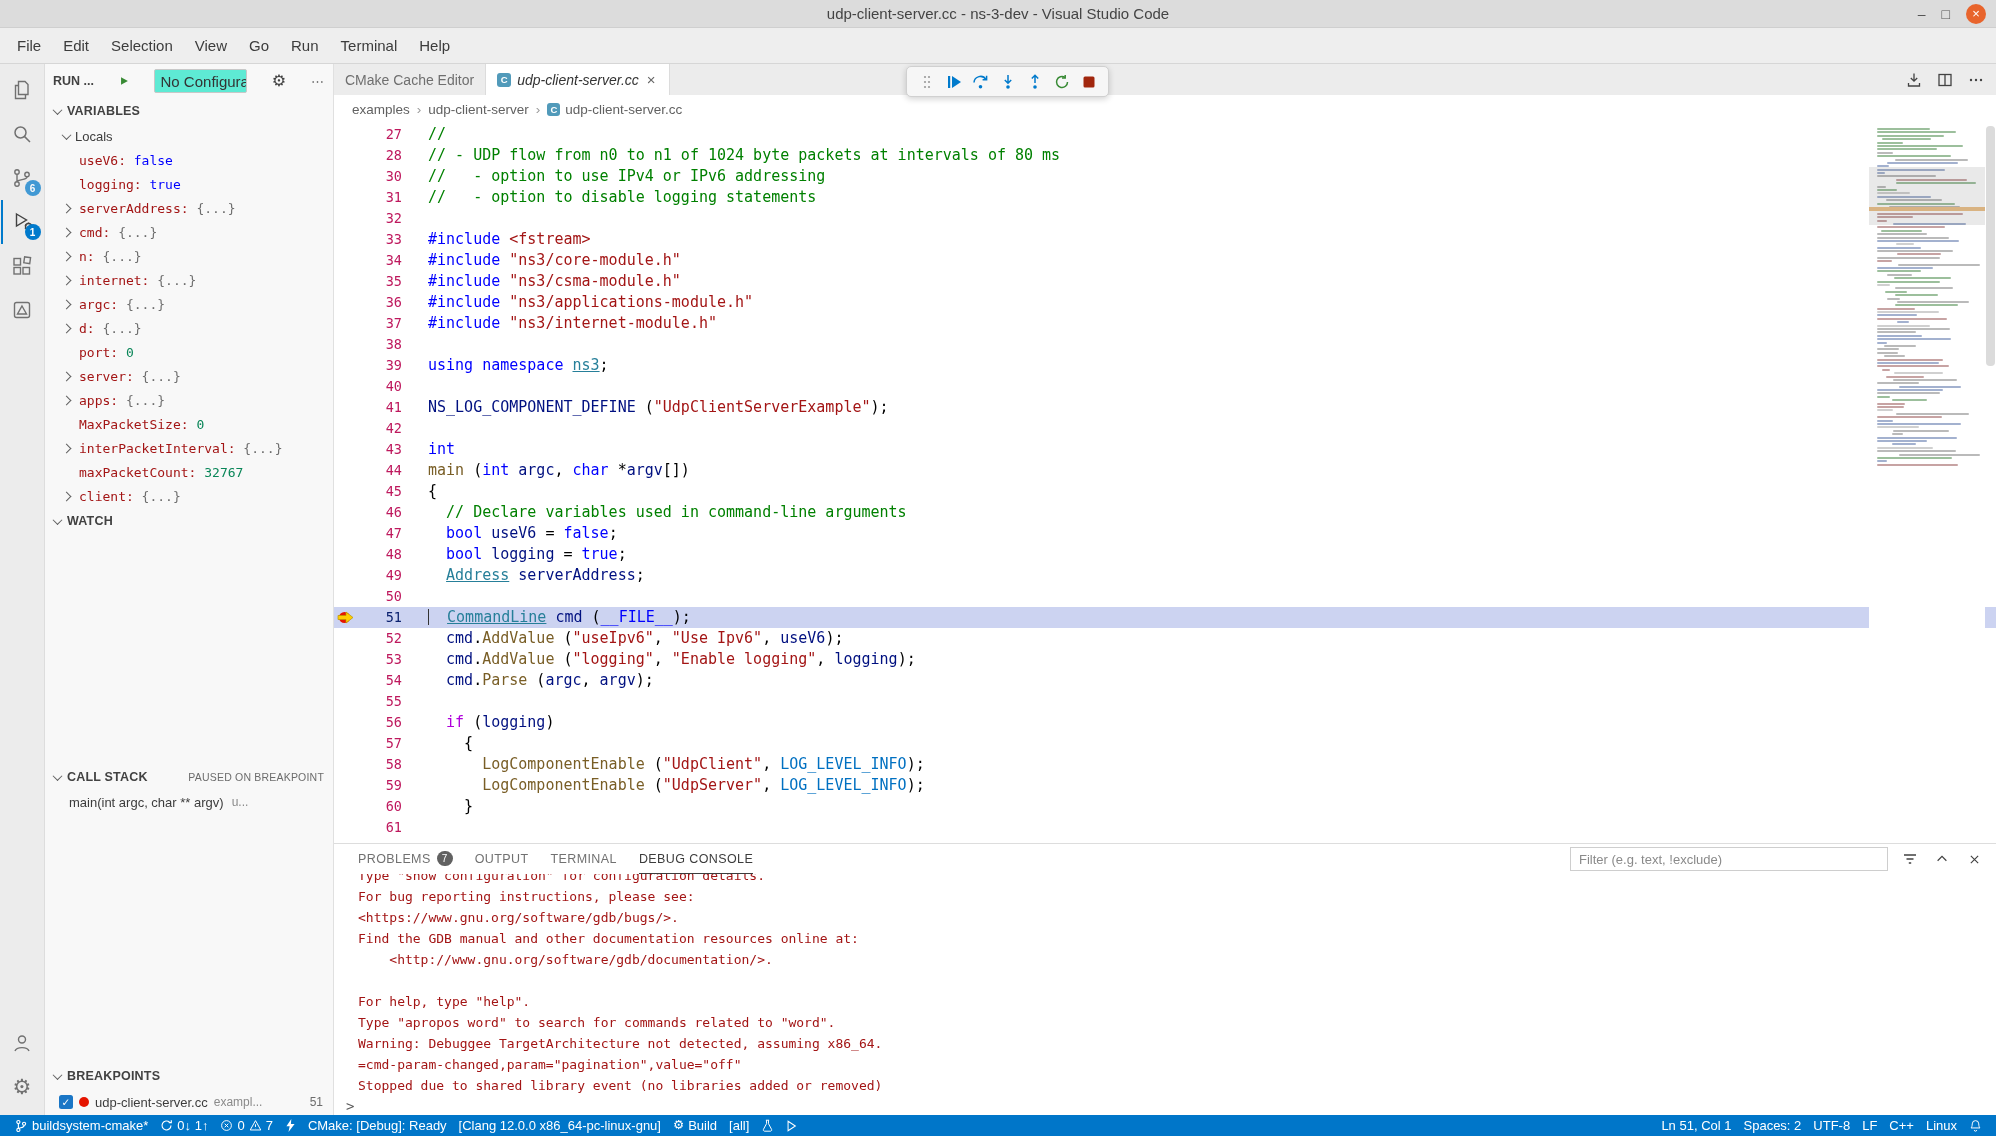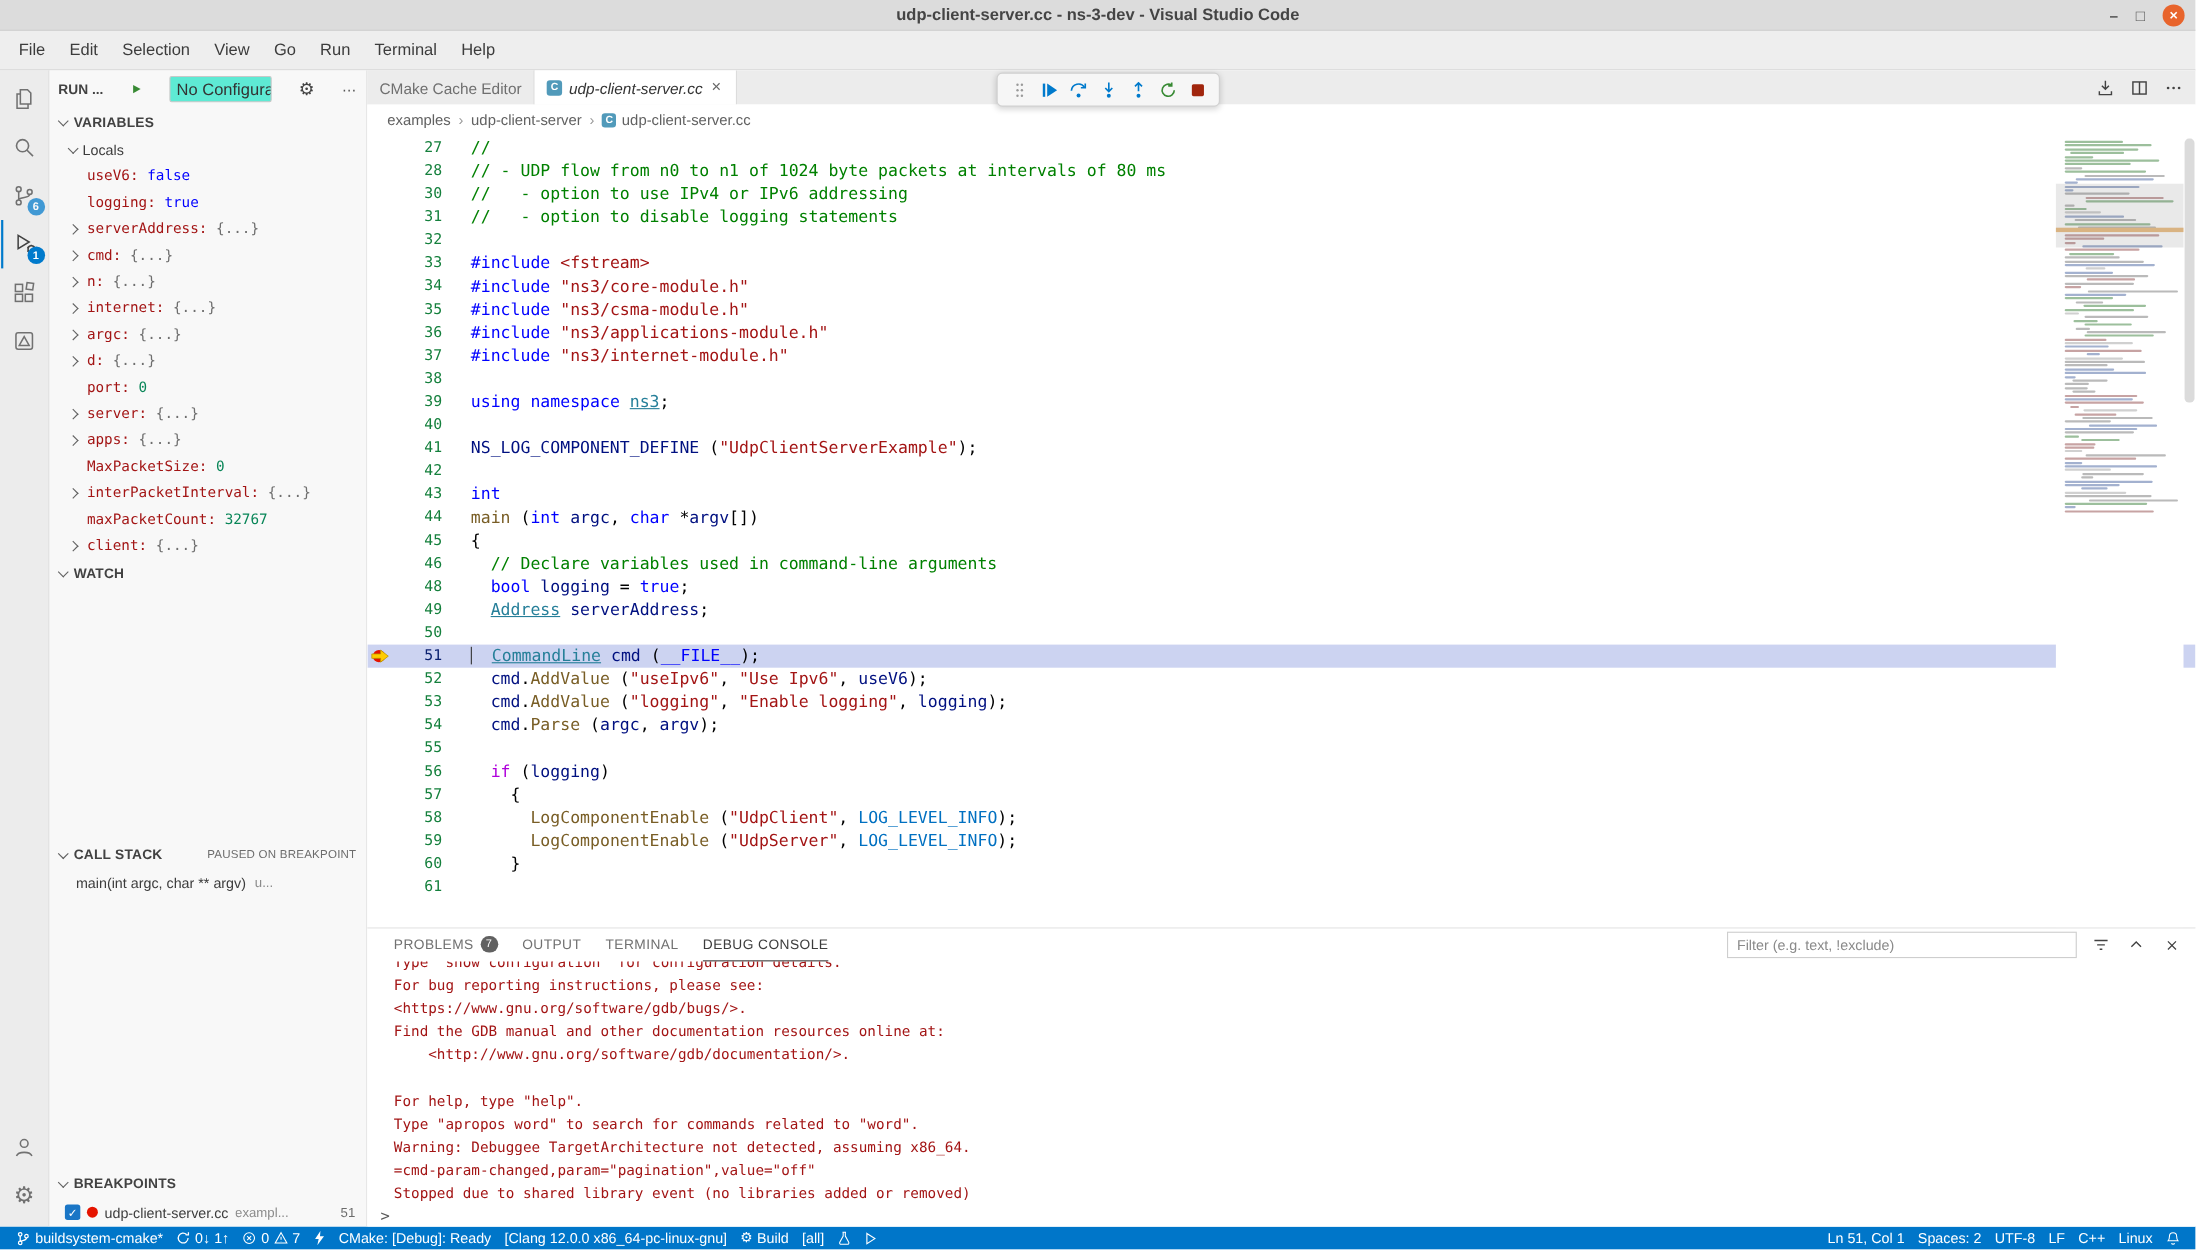"udp-client-server.cc - ns-3-dev - Visual" .titlebar { font-weight: 700 -> 400 }
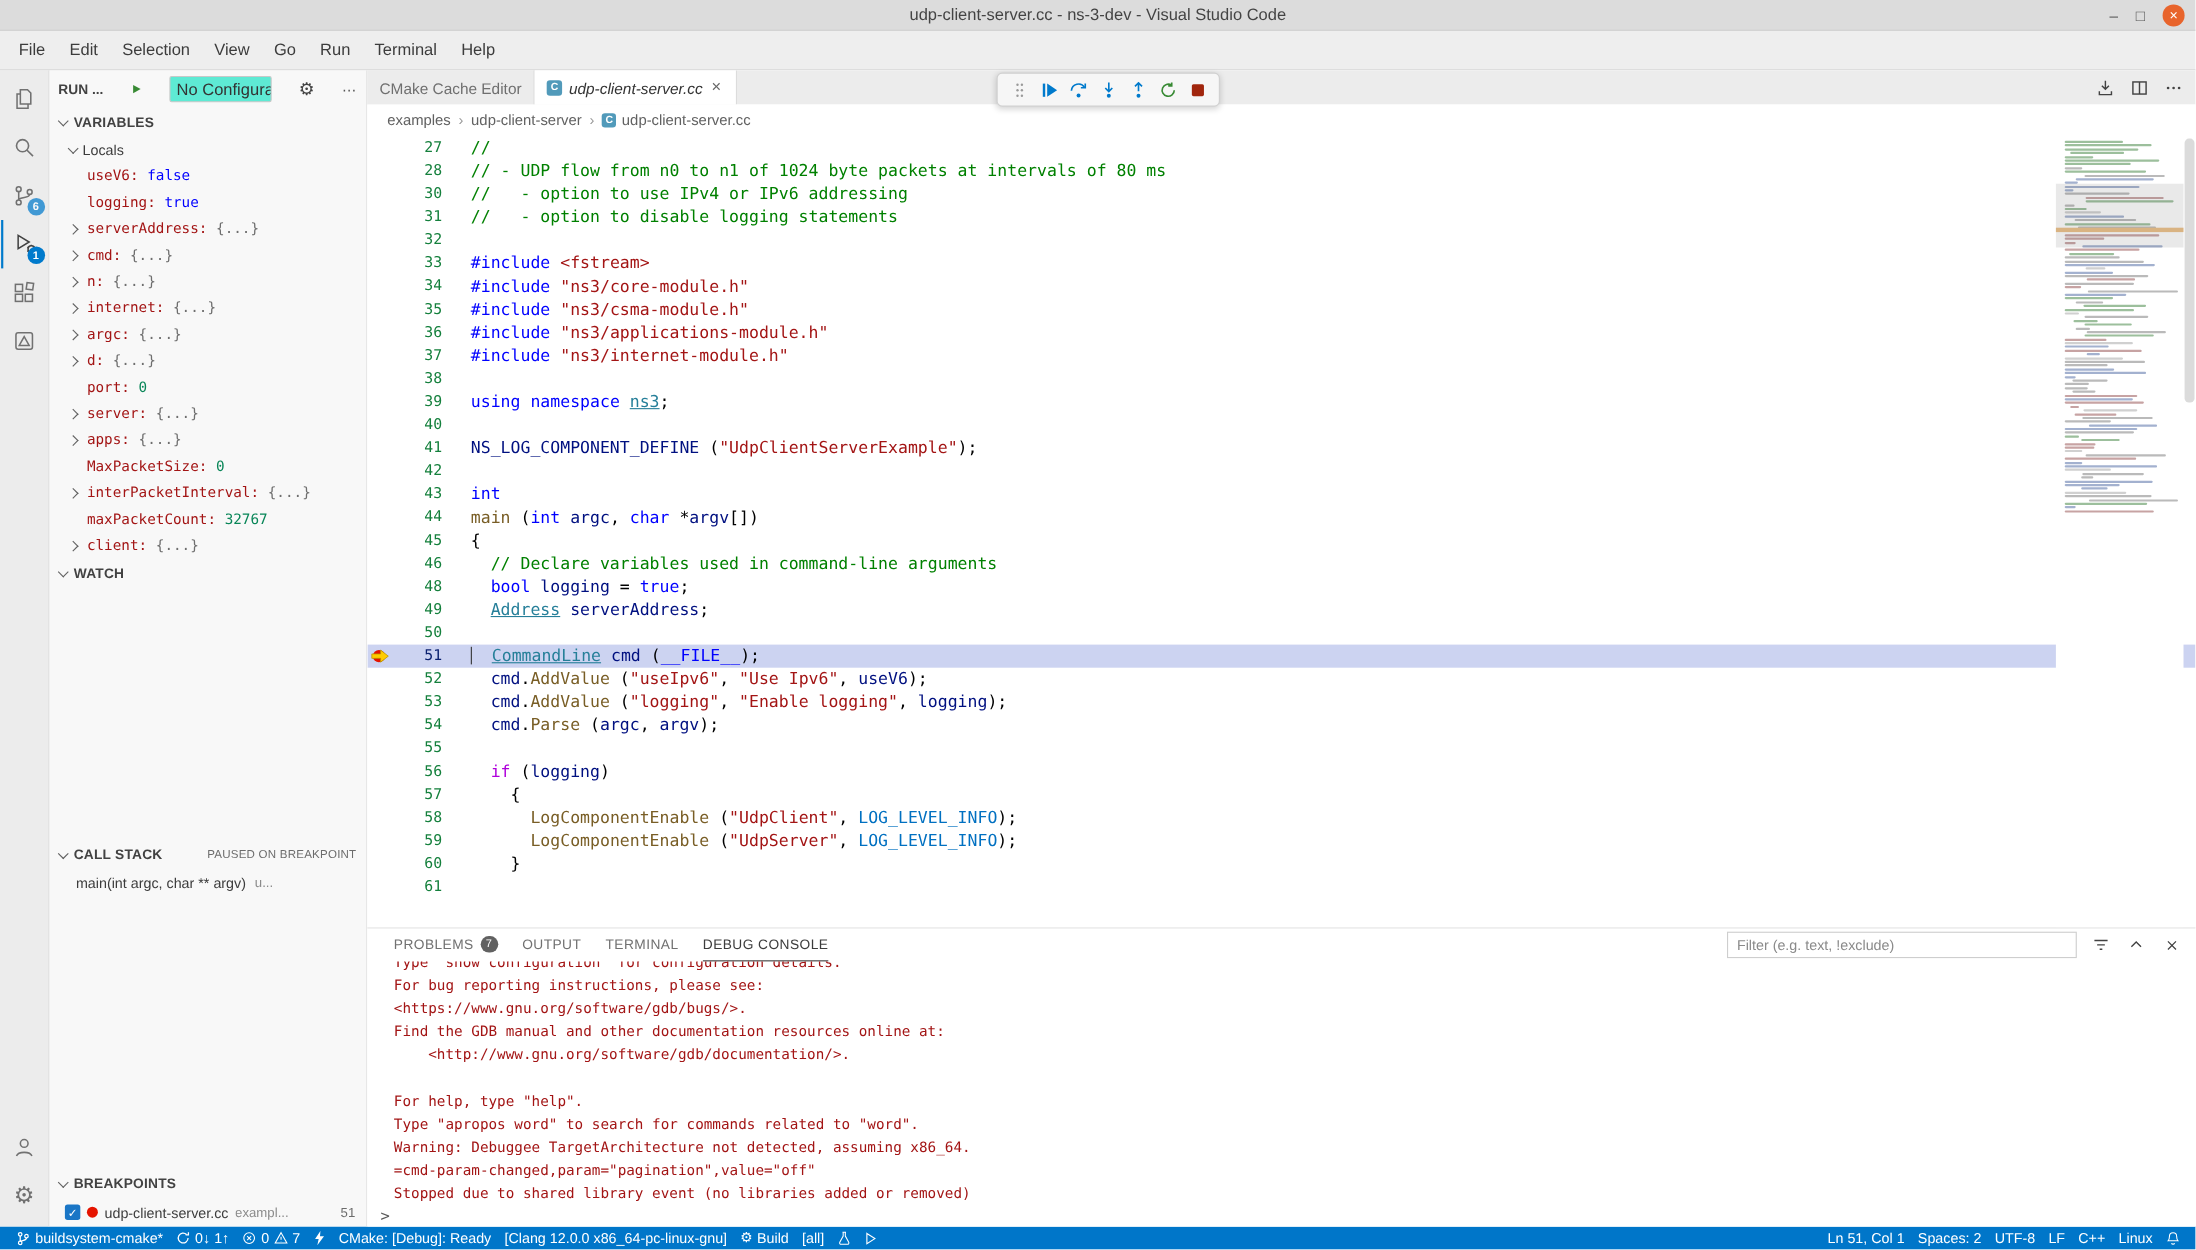"27" .gutter-num { color: #15803d -> #be185d }
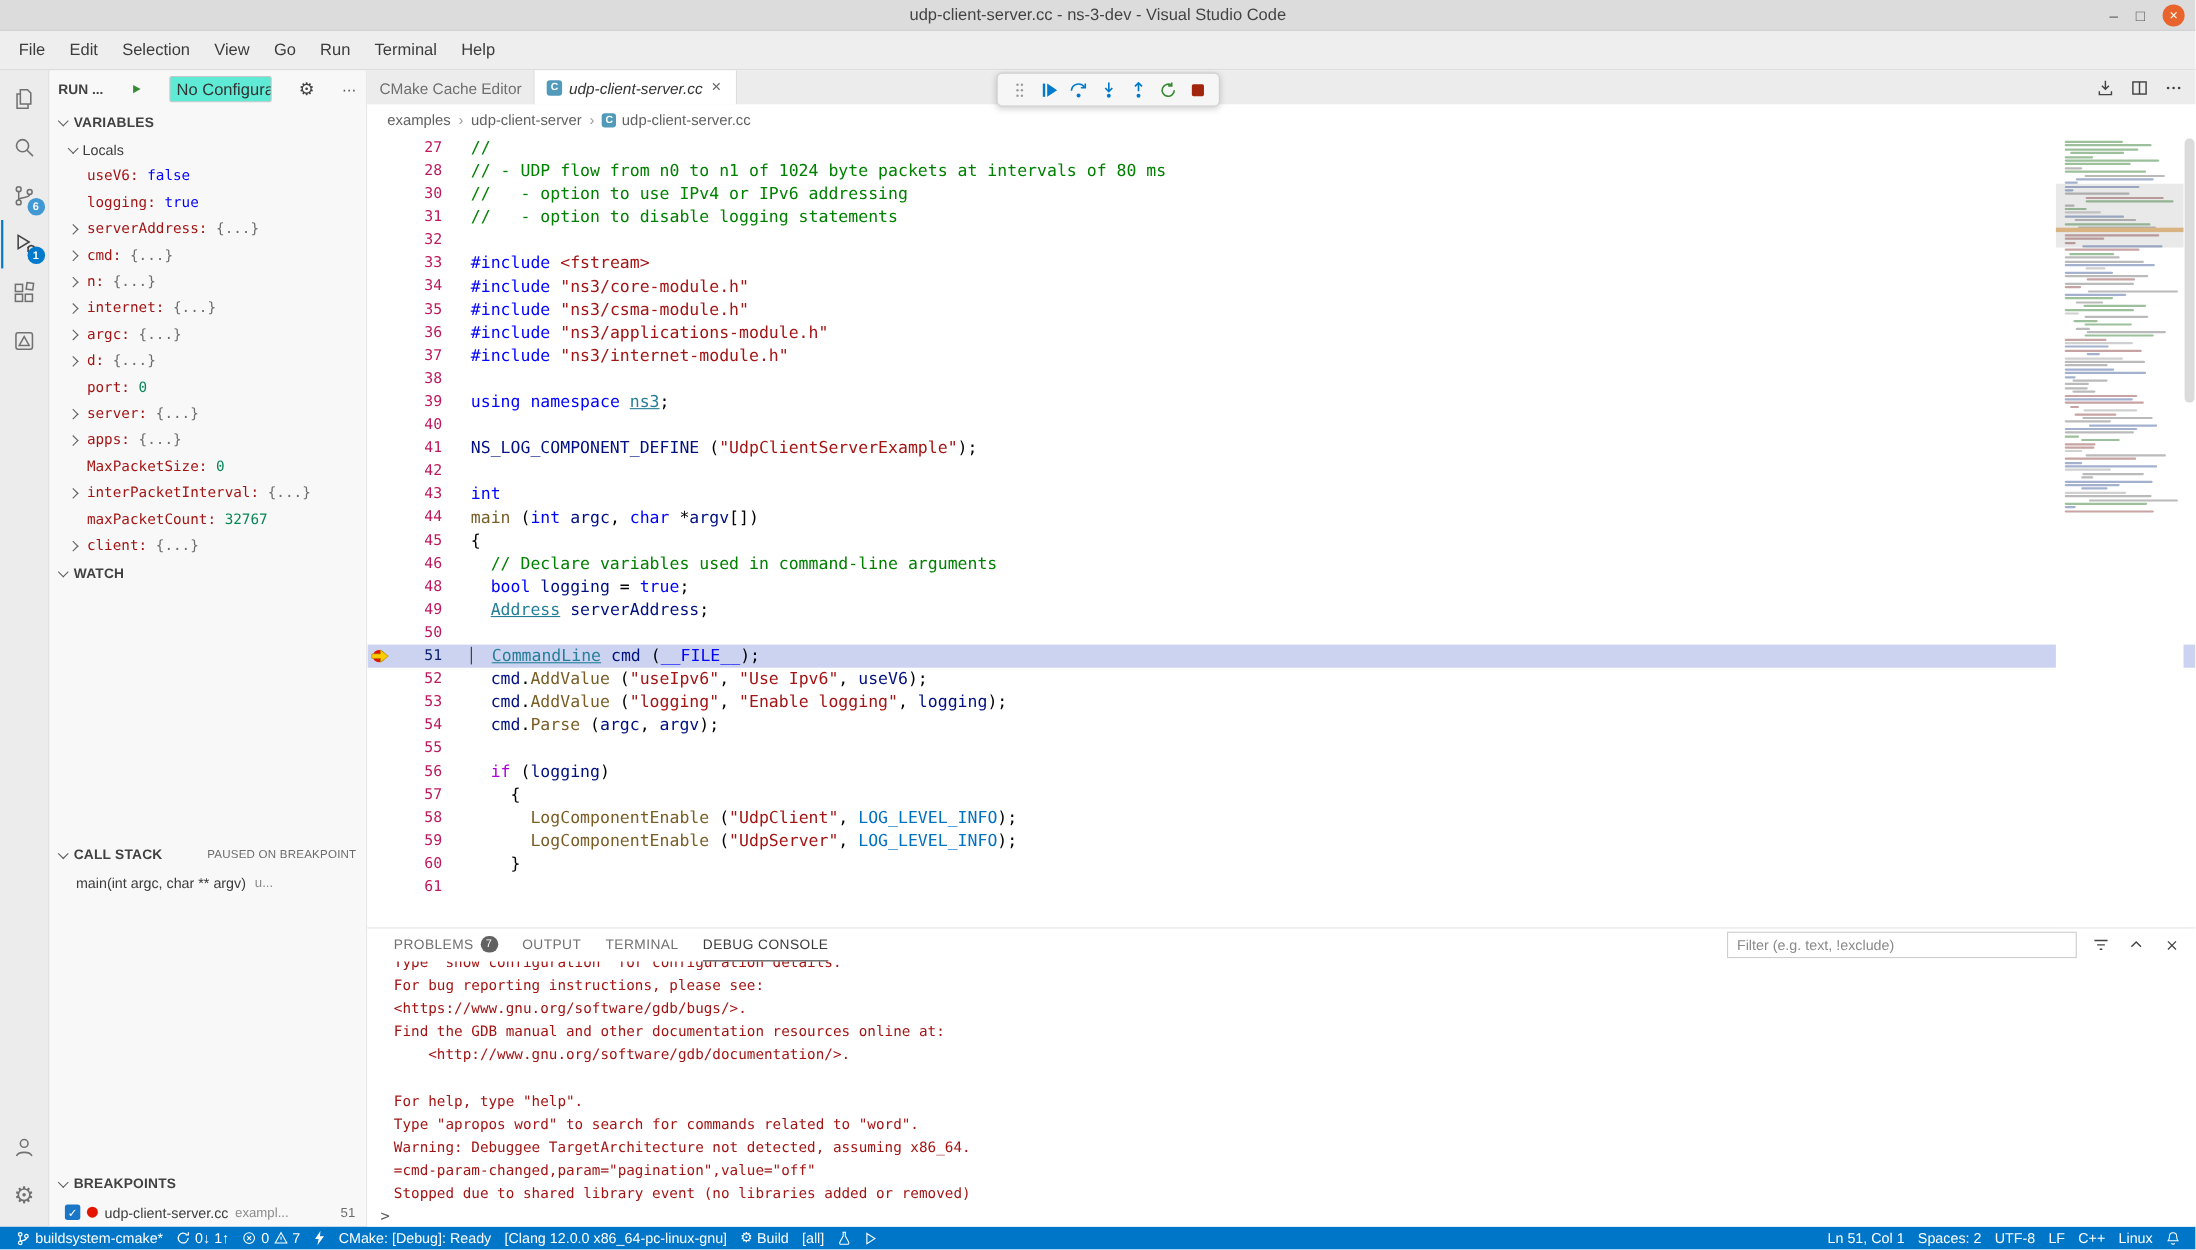"47" div.code-line { html: none -> <div><span></span><span>47</span><span><span> </span><span>bool</span><span> </span><span>useV6</span><span> = </span><span>false</span><span>;</span></span></div> }
